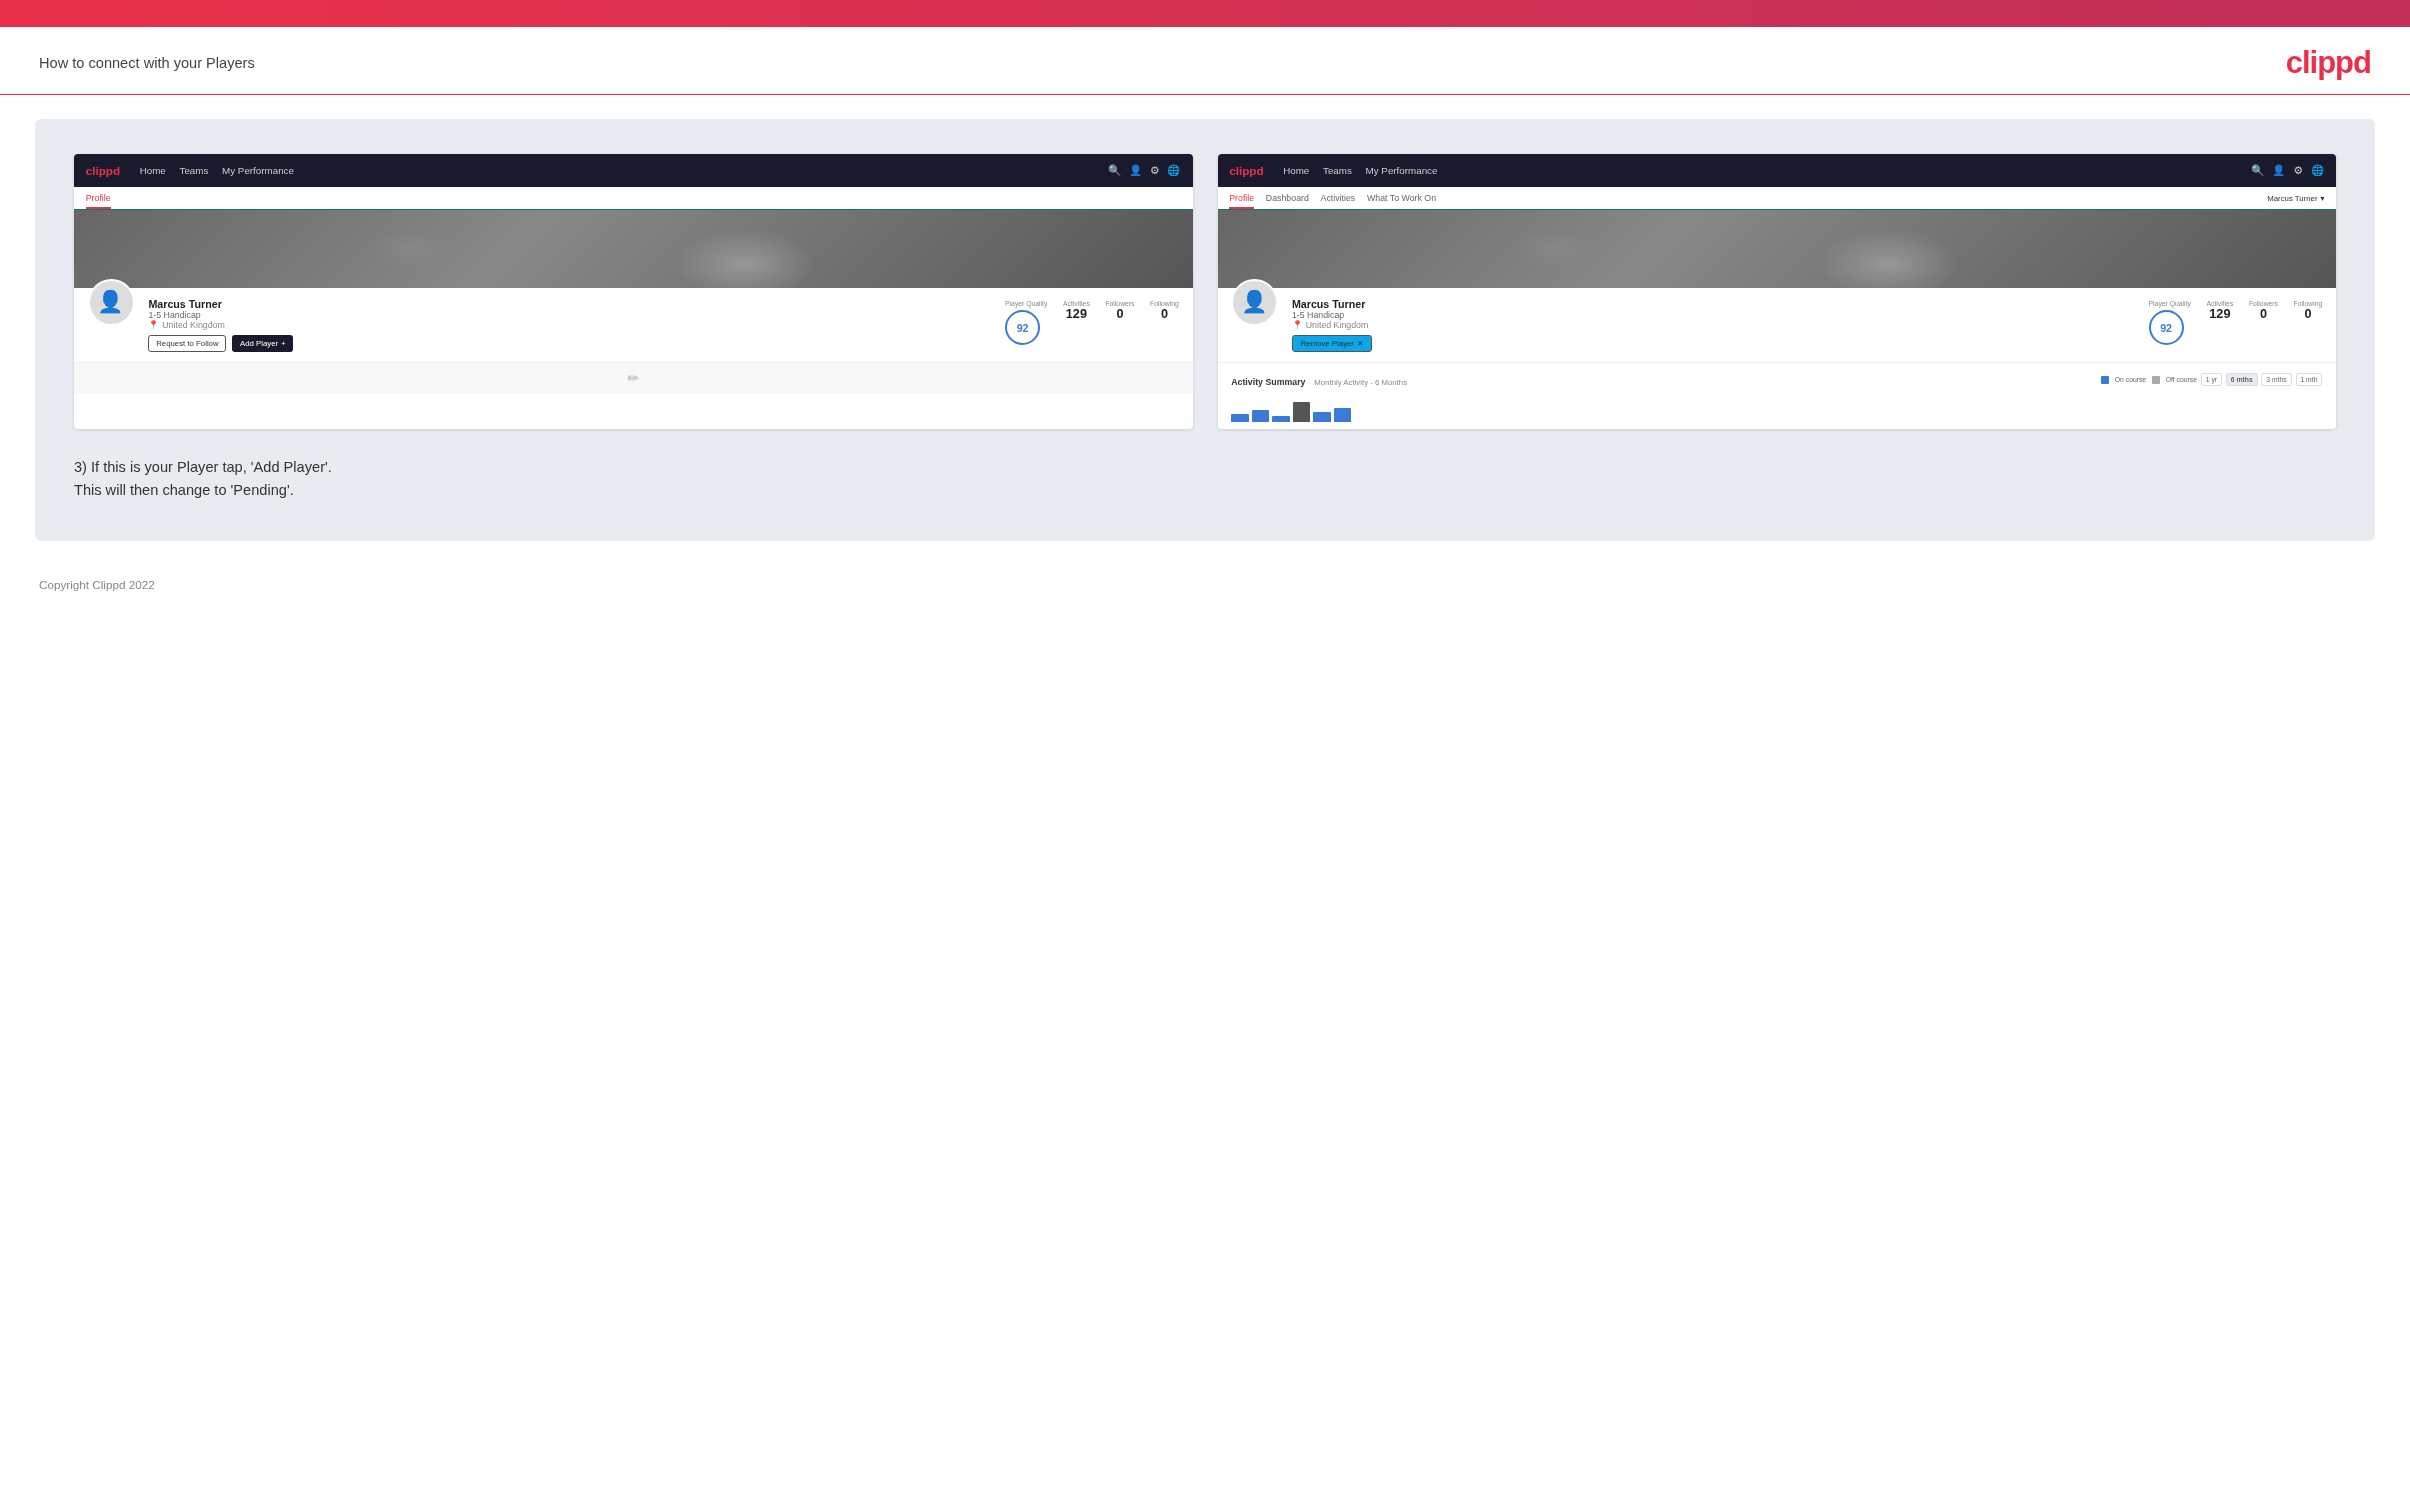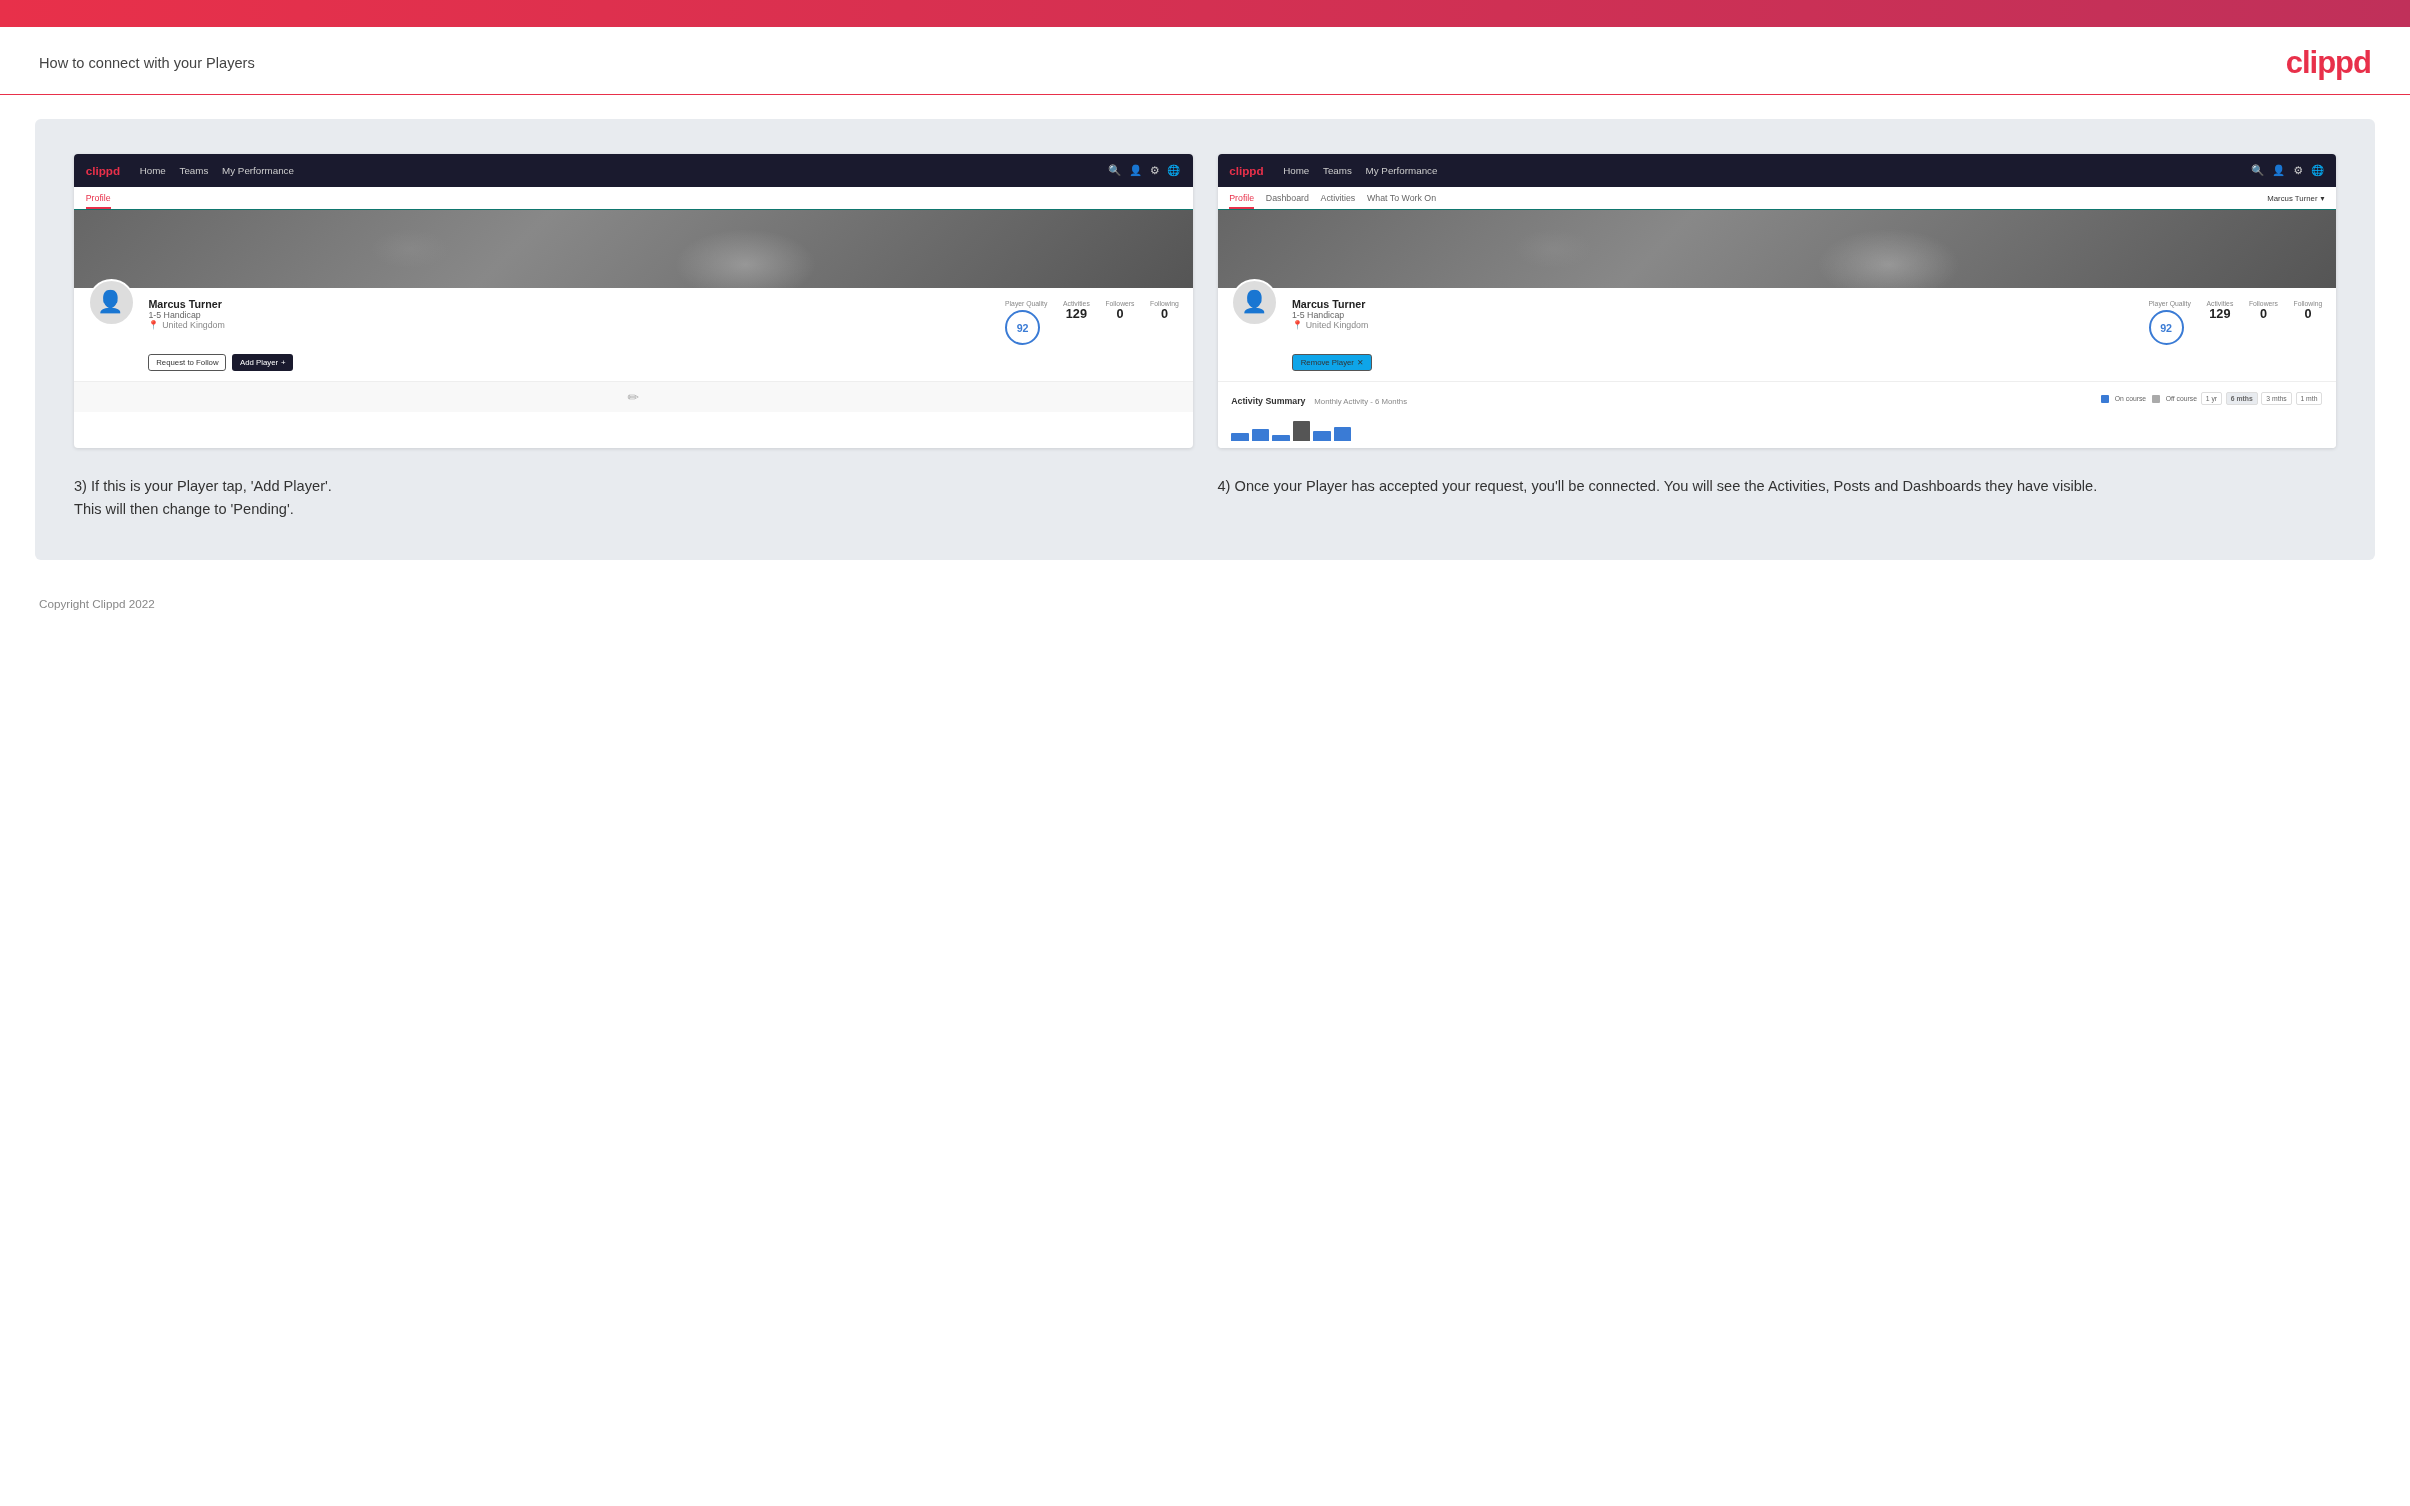"Request to Follow" .app-profile-buttons { margin-top: 24px -> 5px }
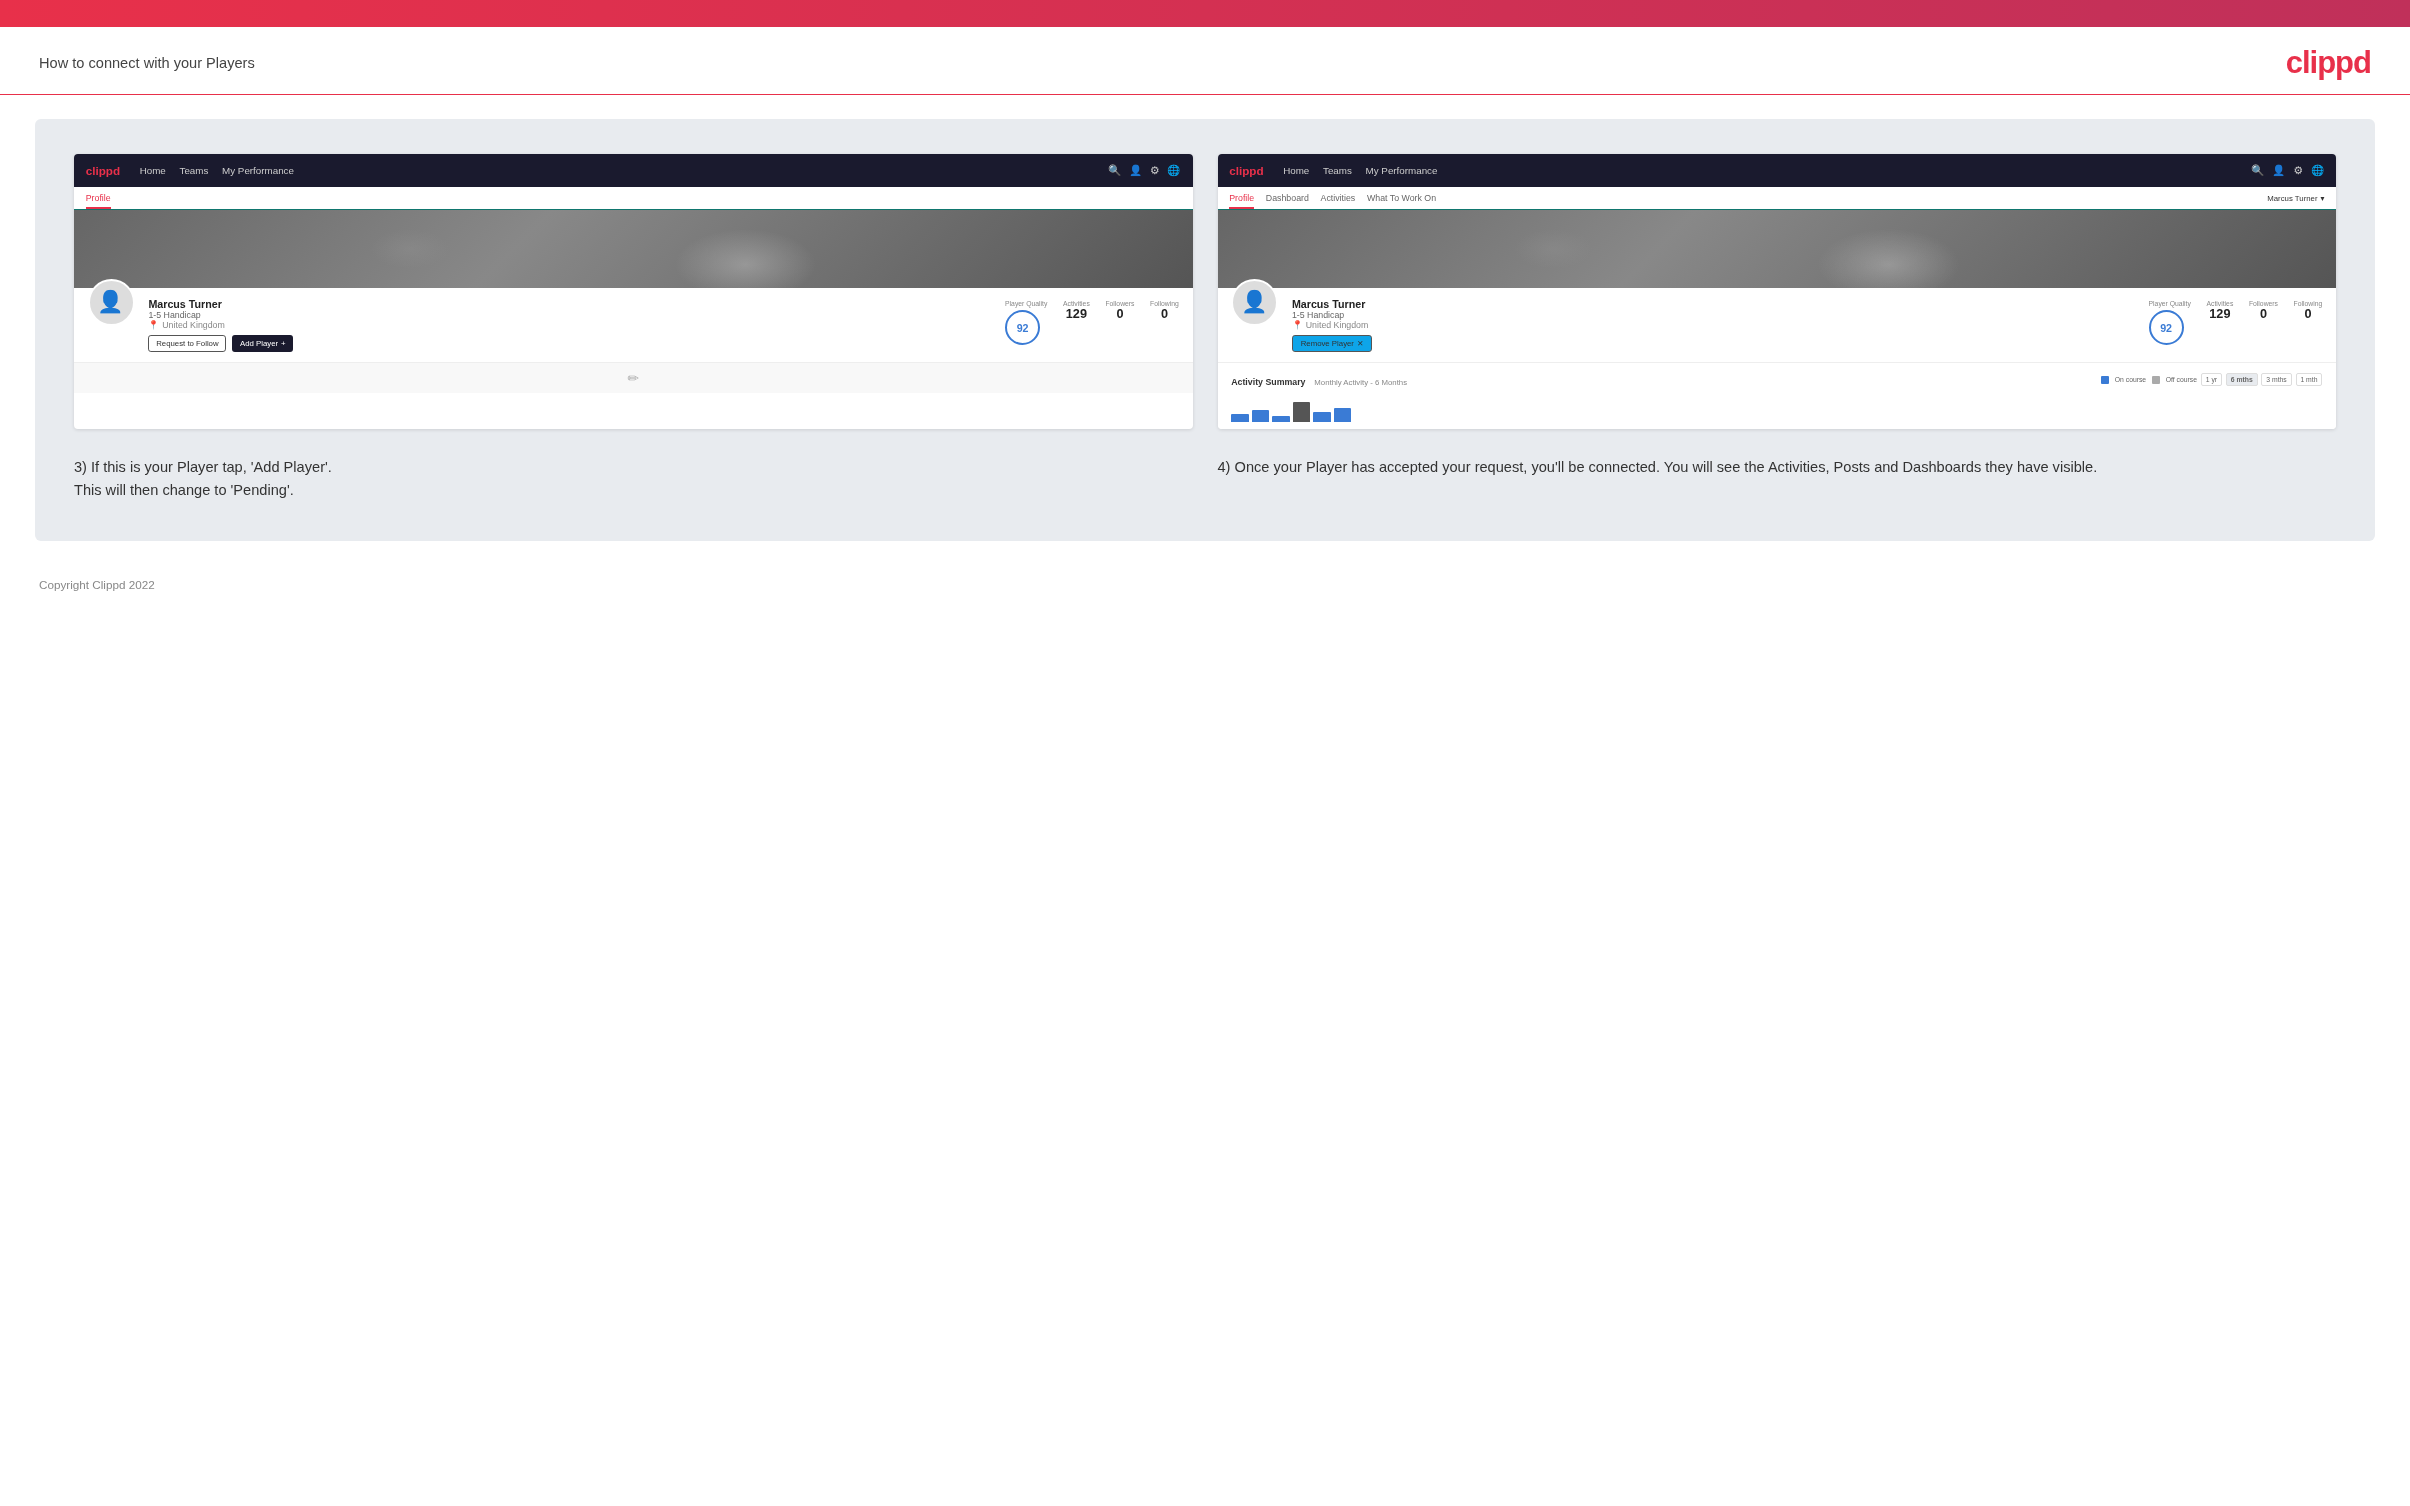"4) Once your Player has" div.description-block { html: <div> <p>4) Once your Player has accepted your request, you'll be connected. You will see the Activities, Posts and Dashboards they have visible.</p> </div> -> none }
